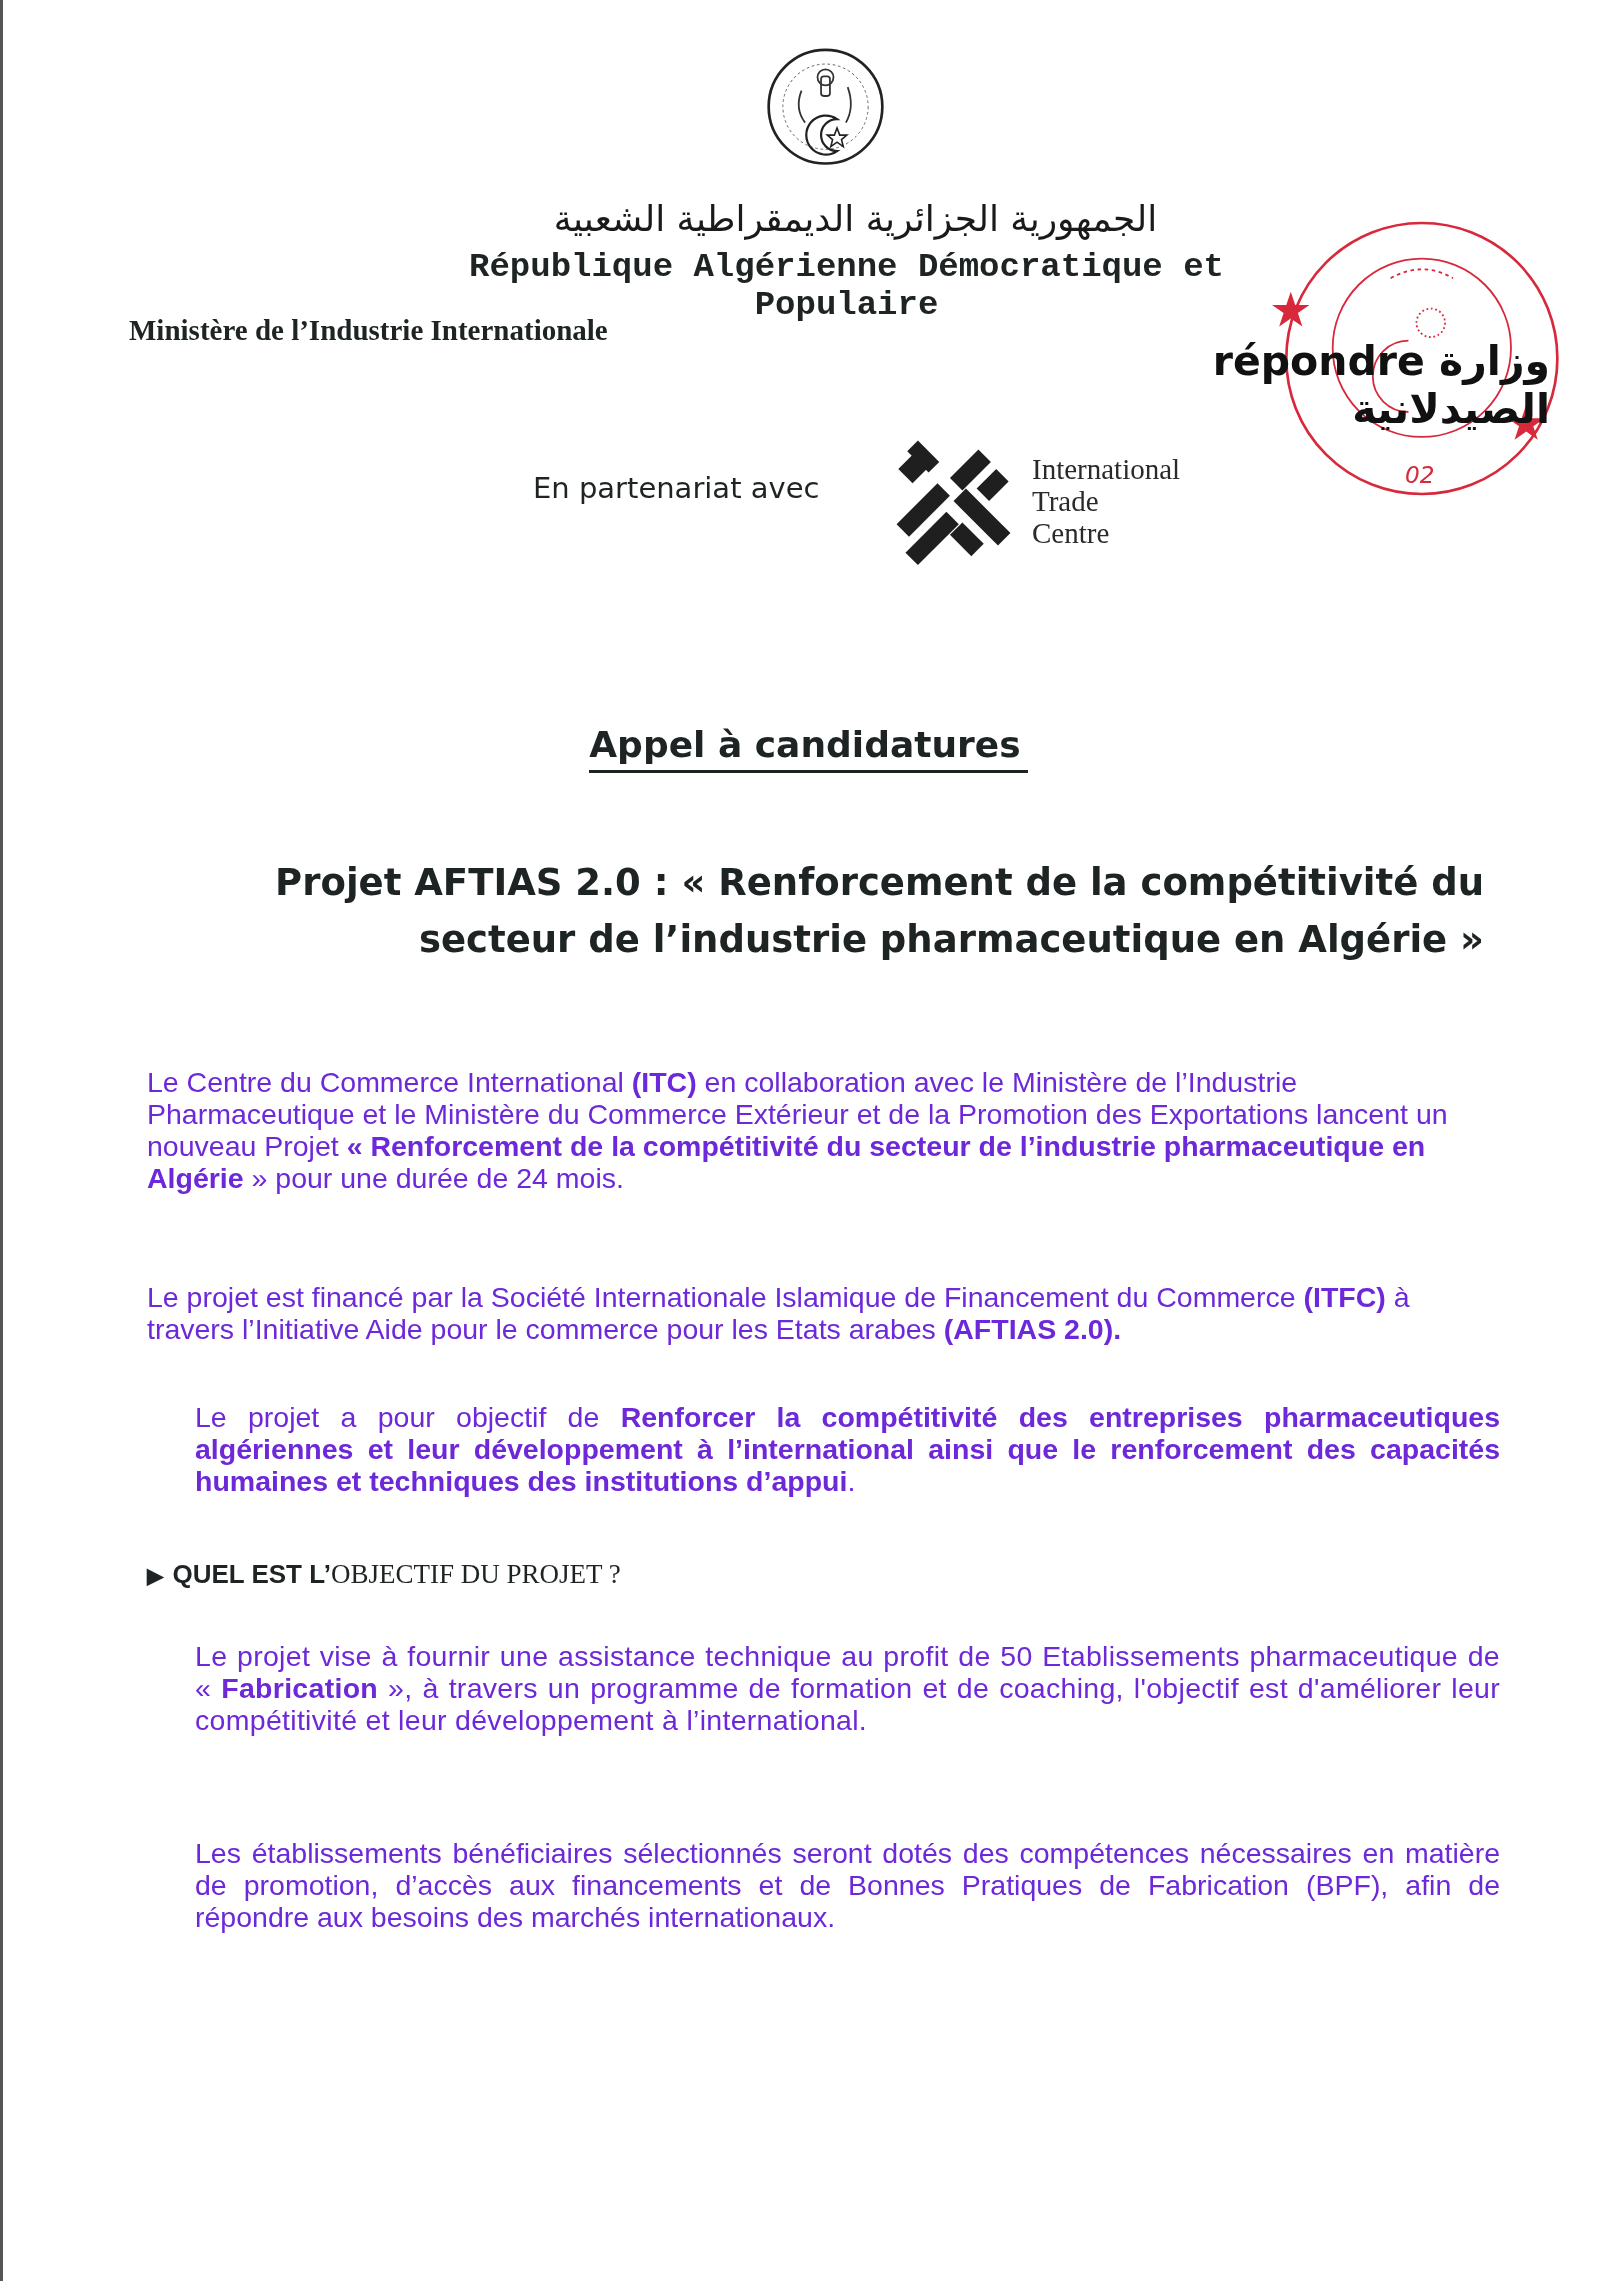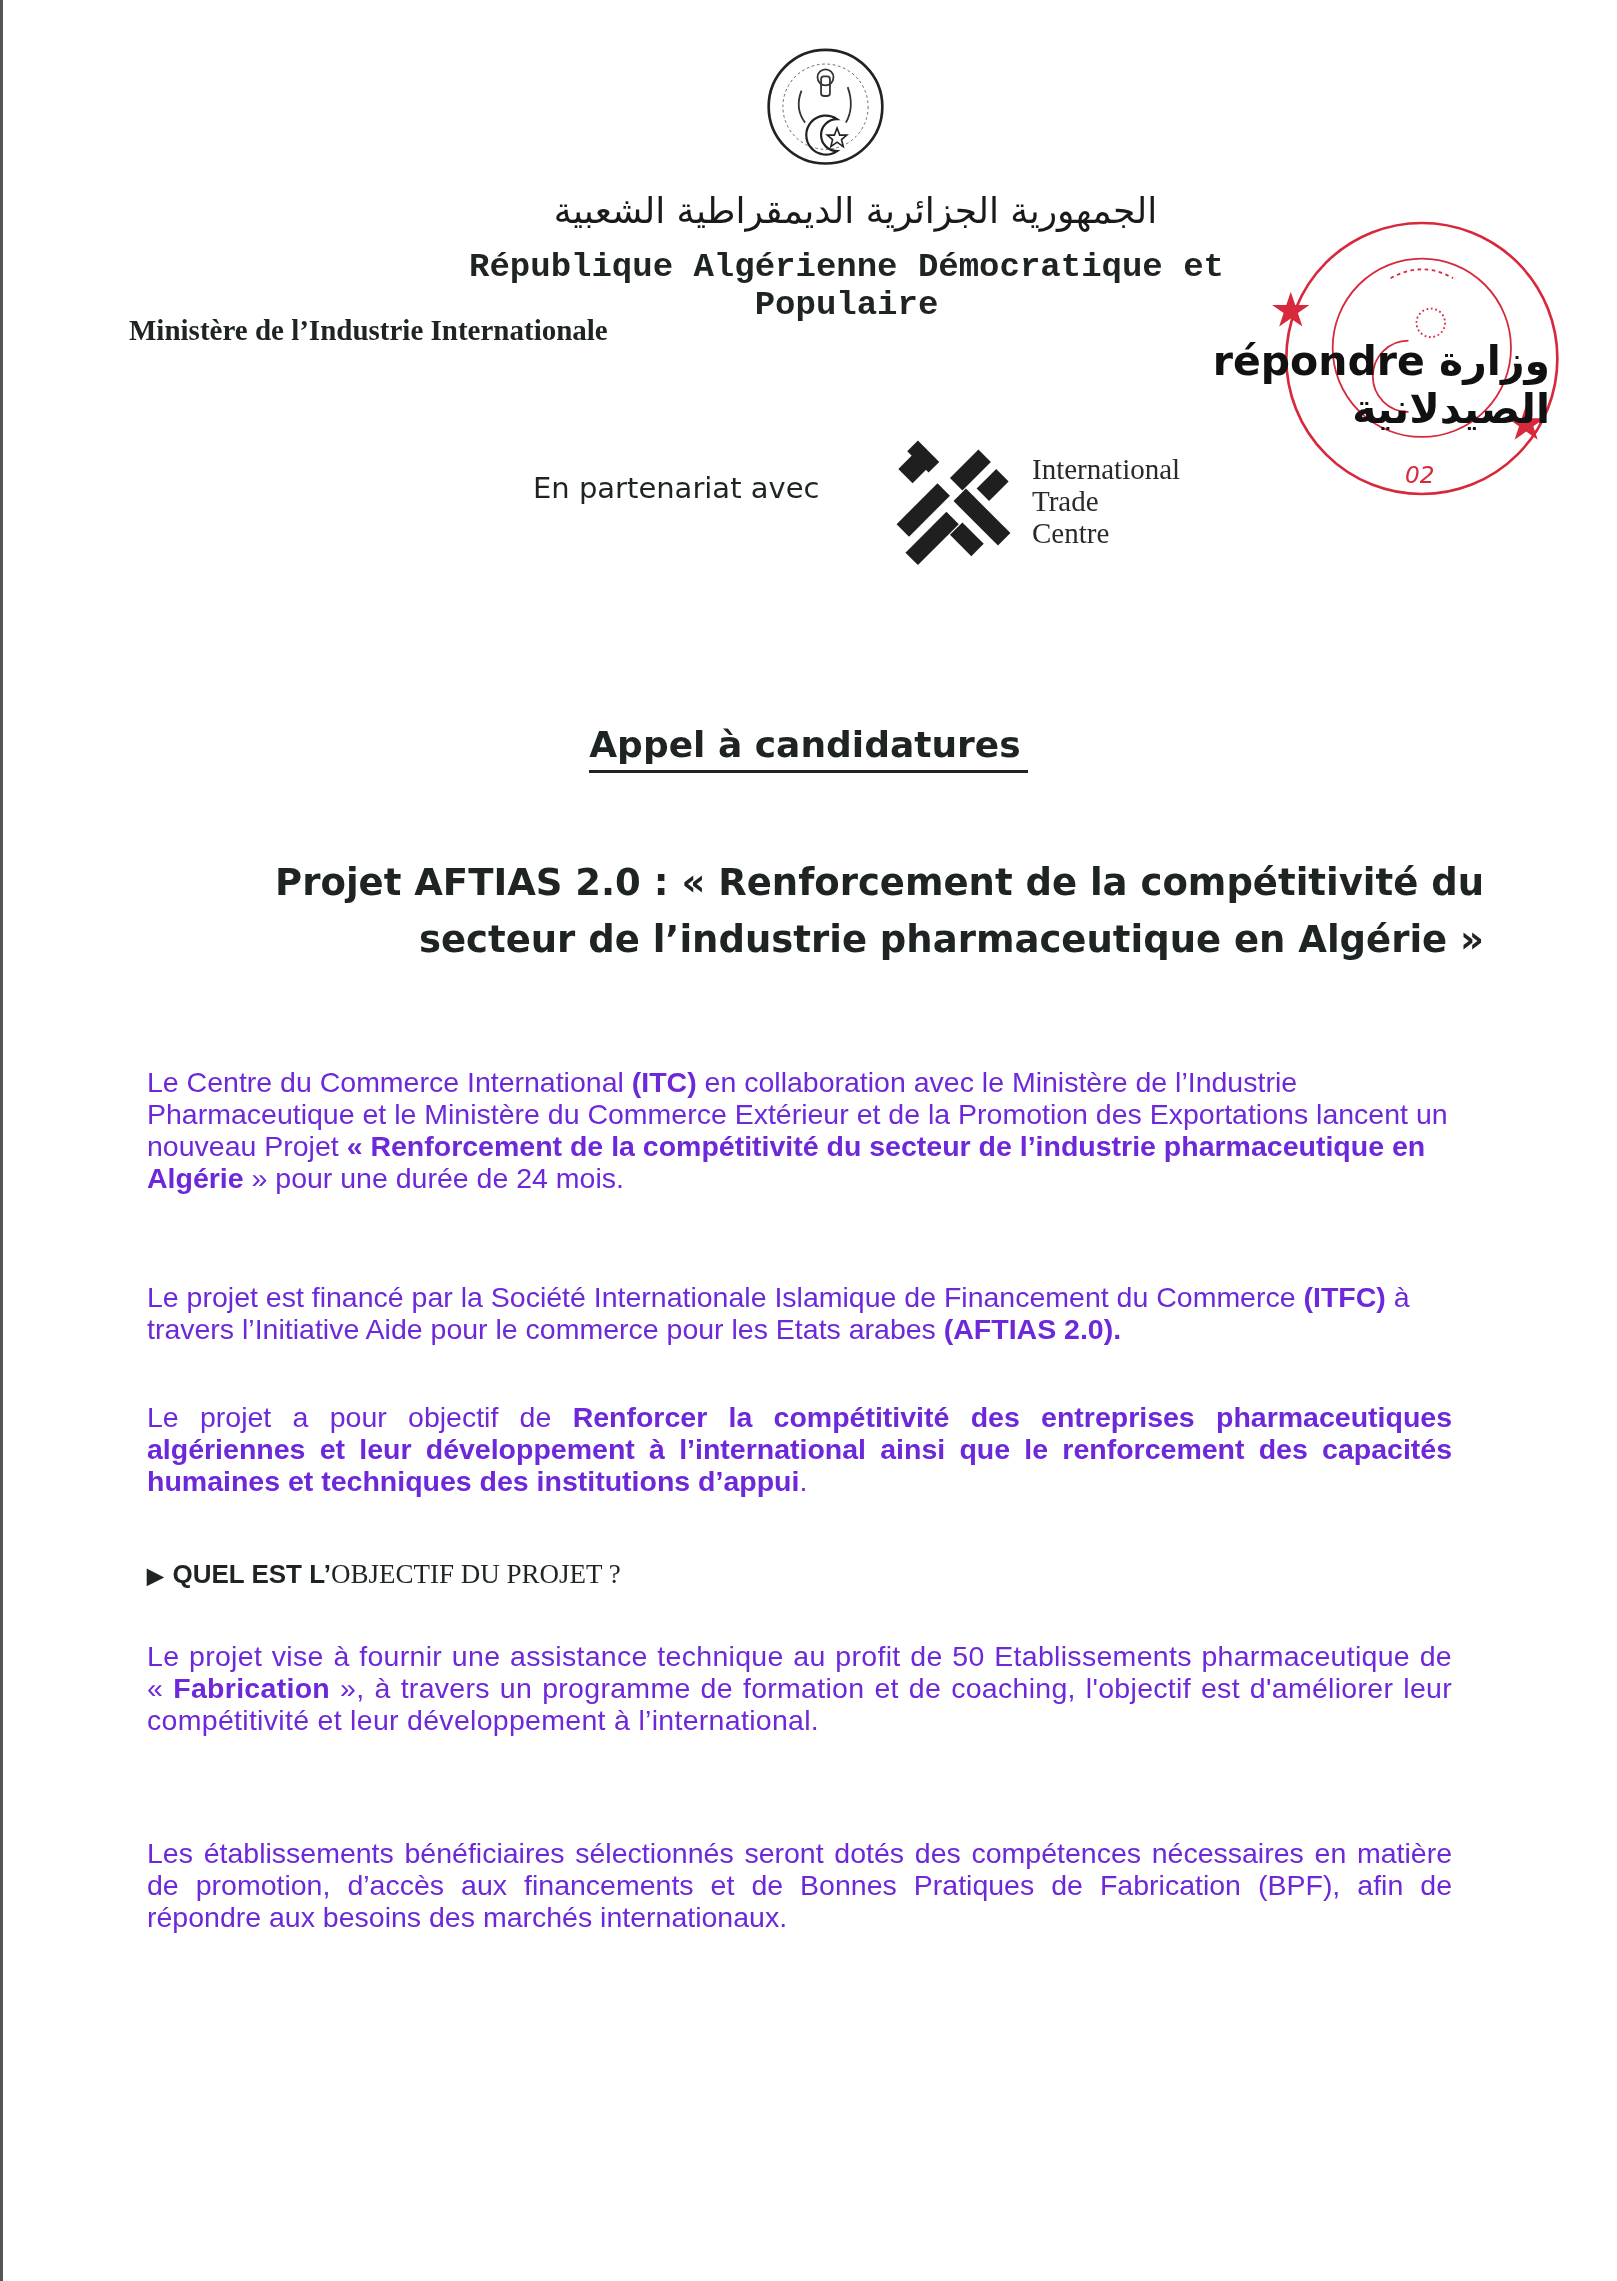"الجمهورية الجزائرية الديمقراطية الشعبية" .arabic-title { top: 190px -> 198px }
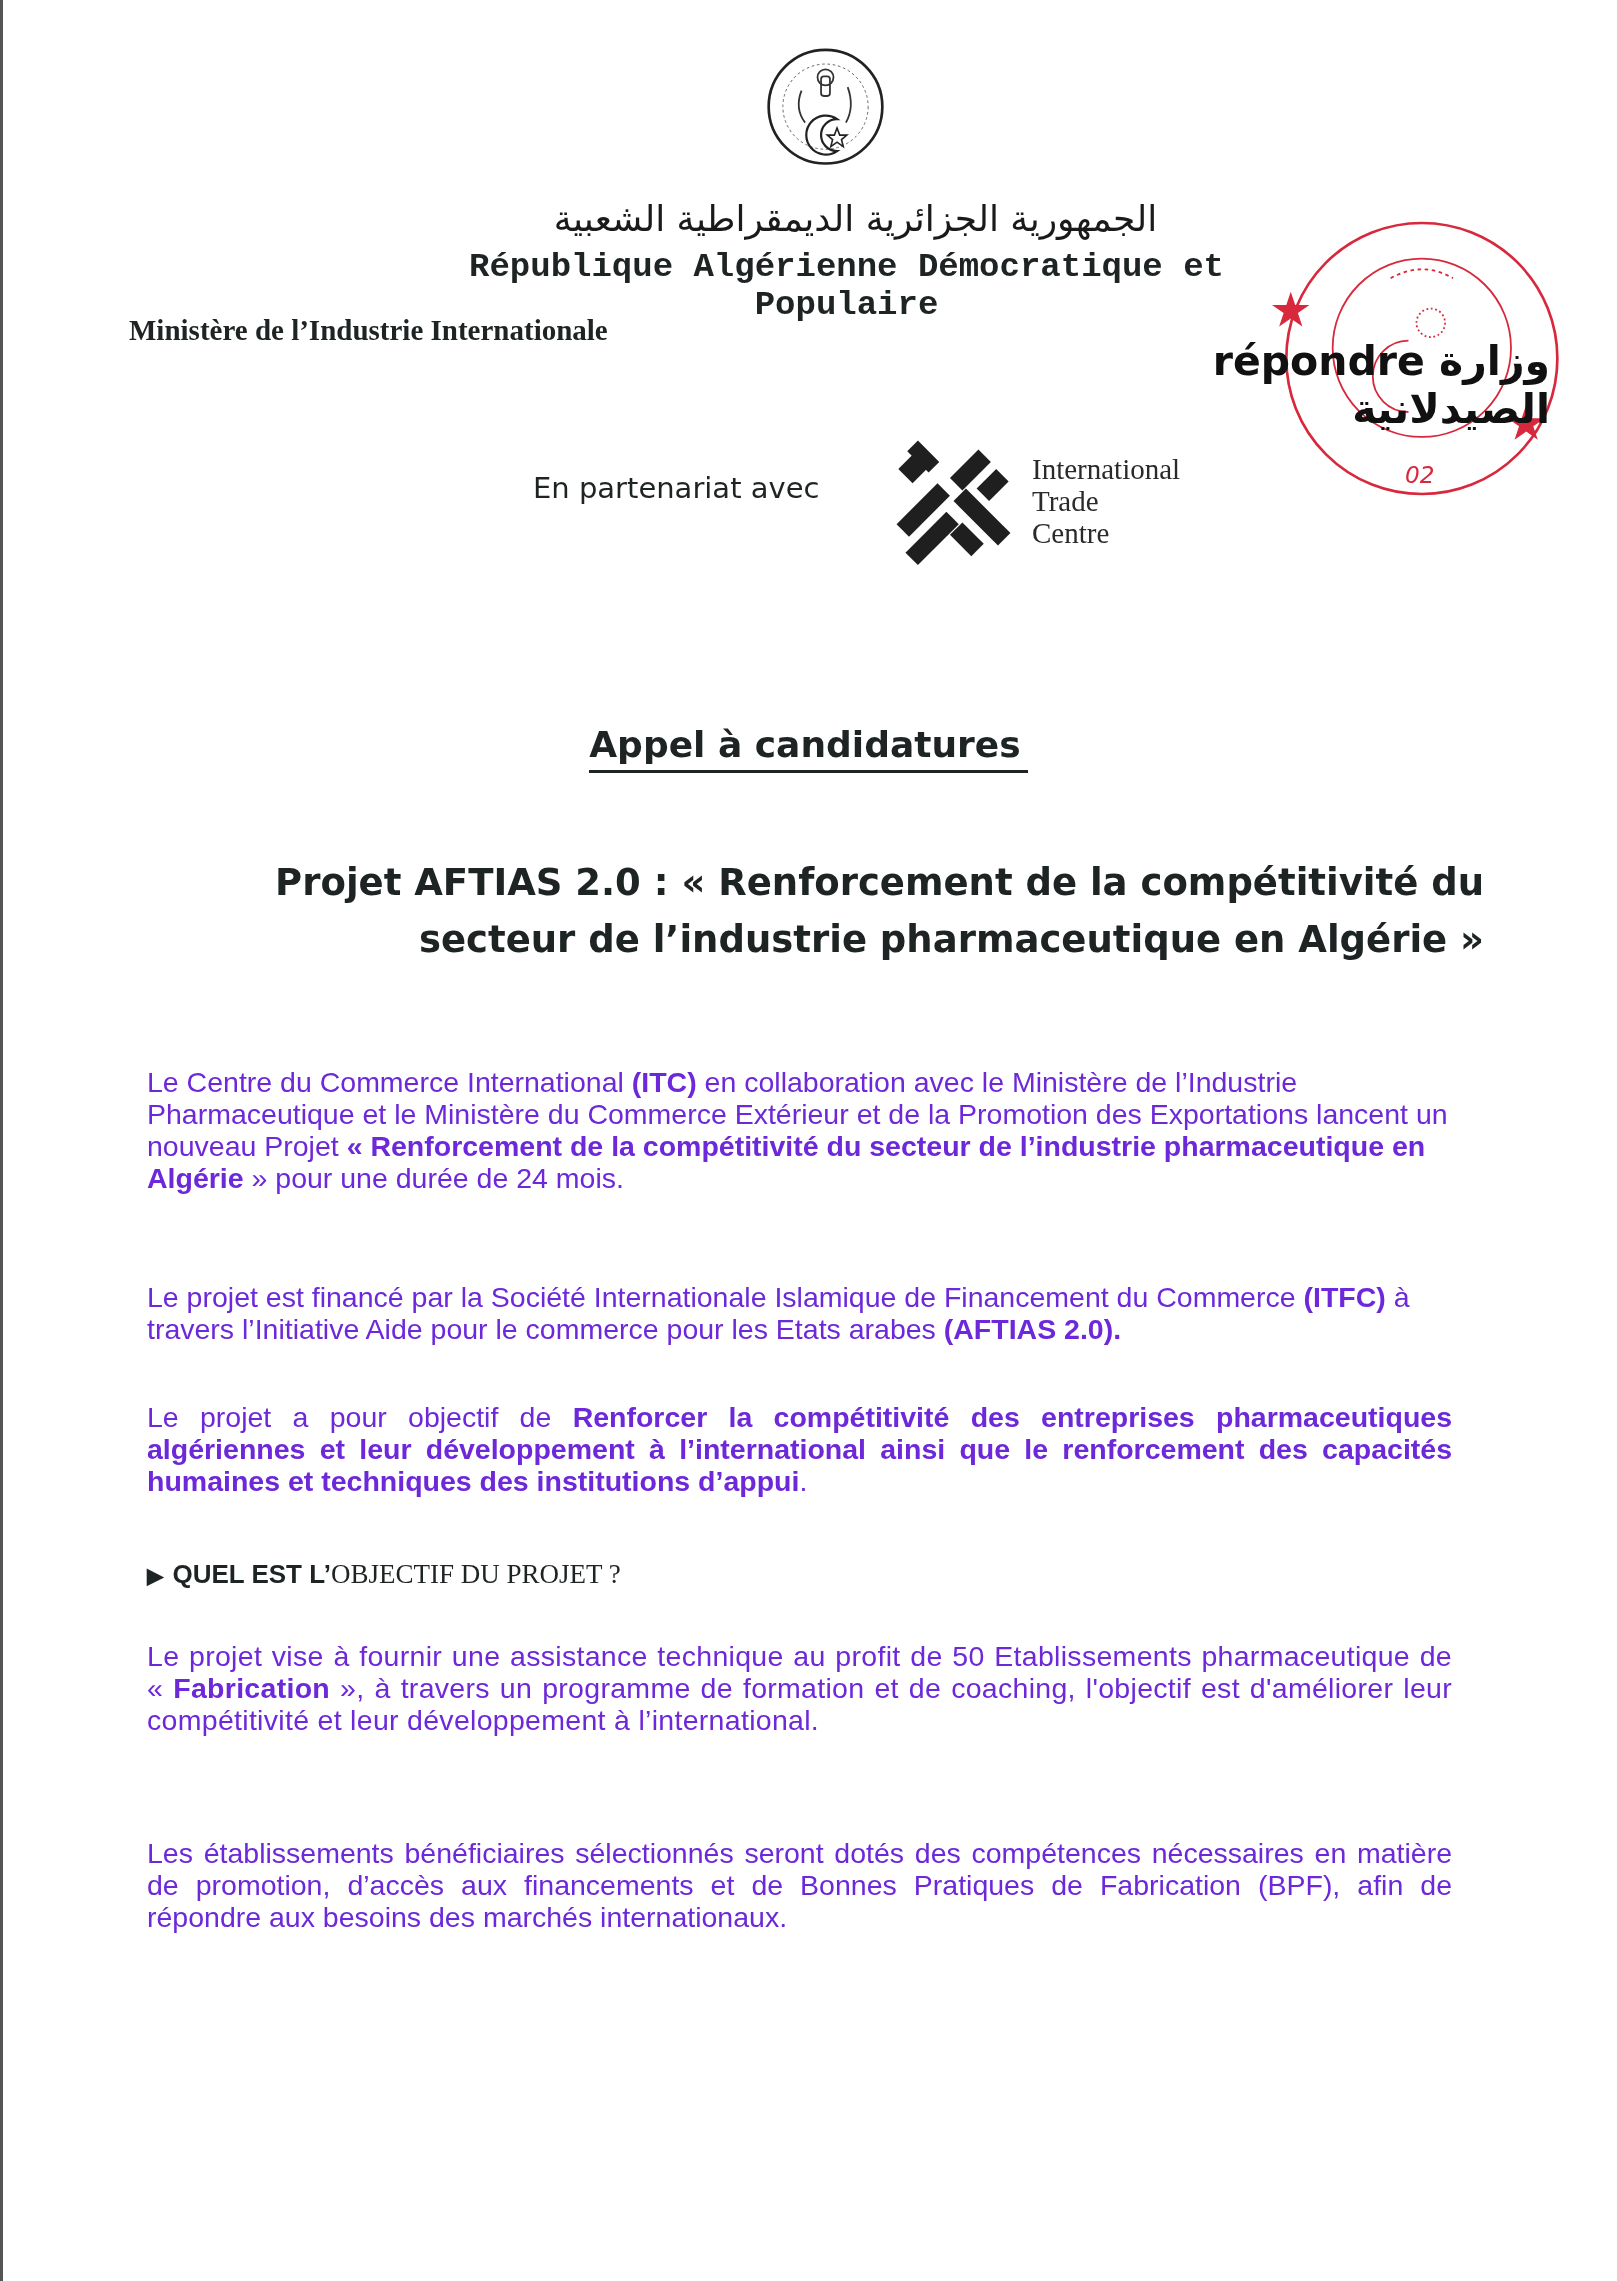"Le projet a pour objectif" .para.justify { margin-left: none -> 48px }
